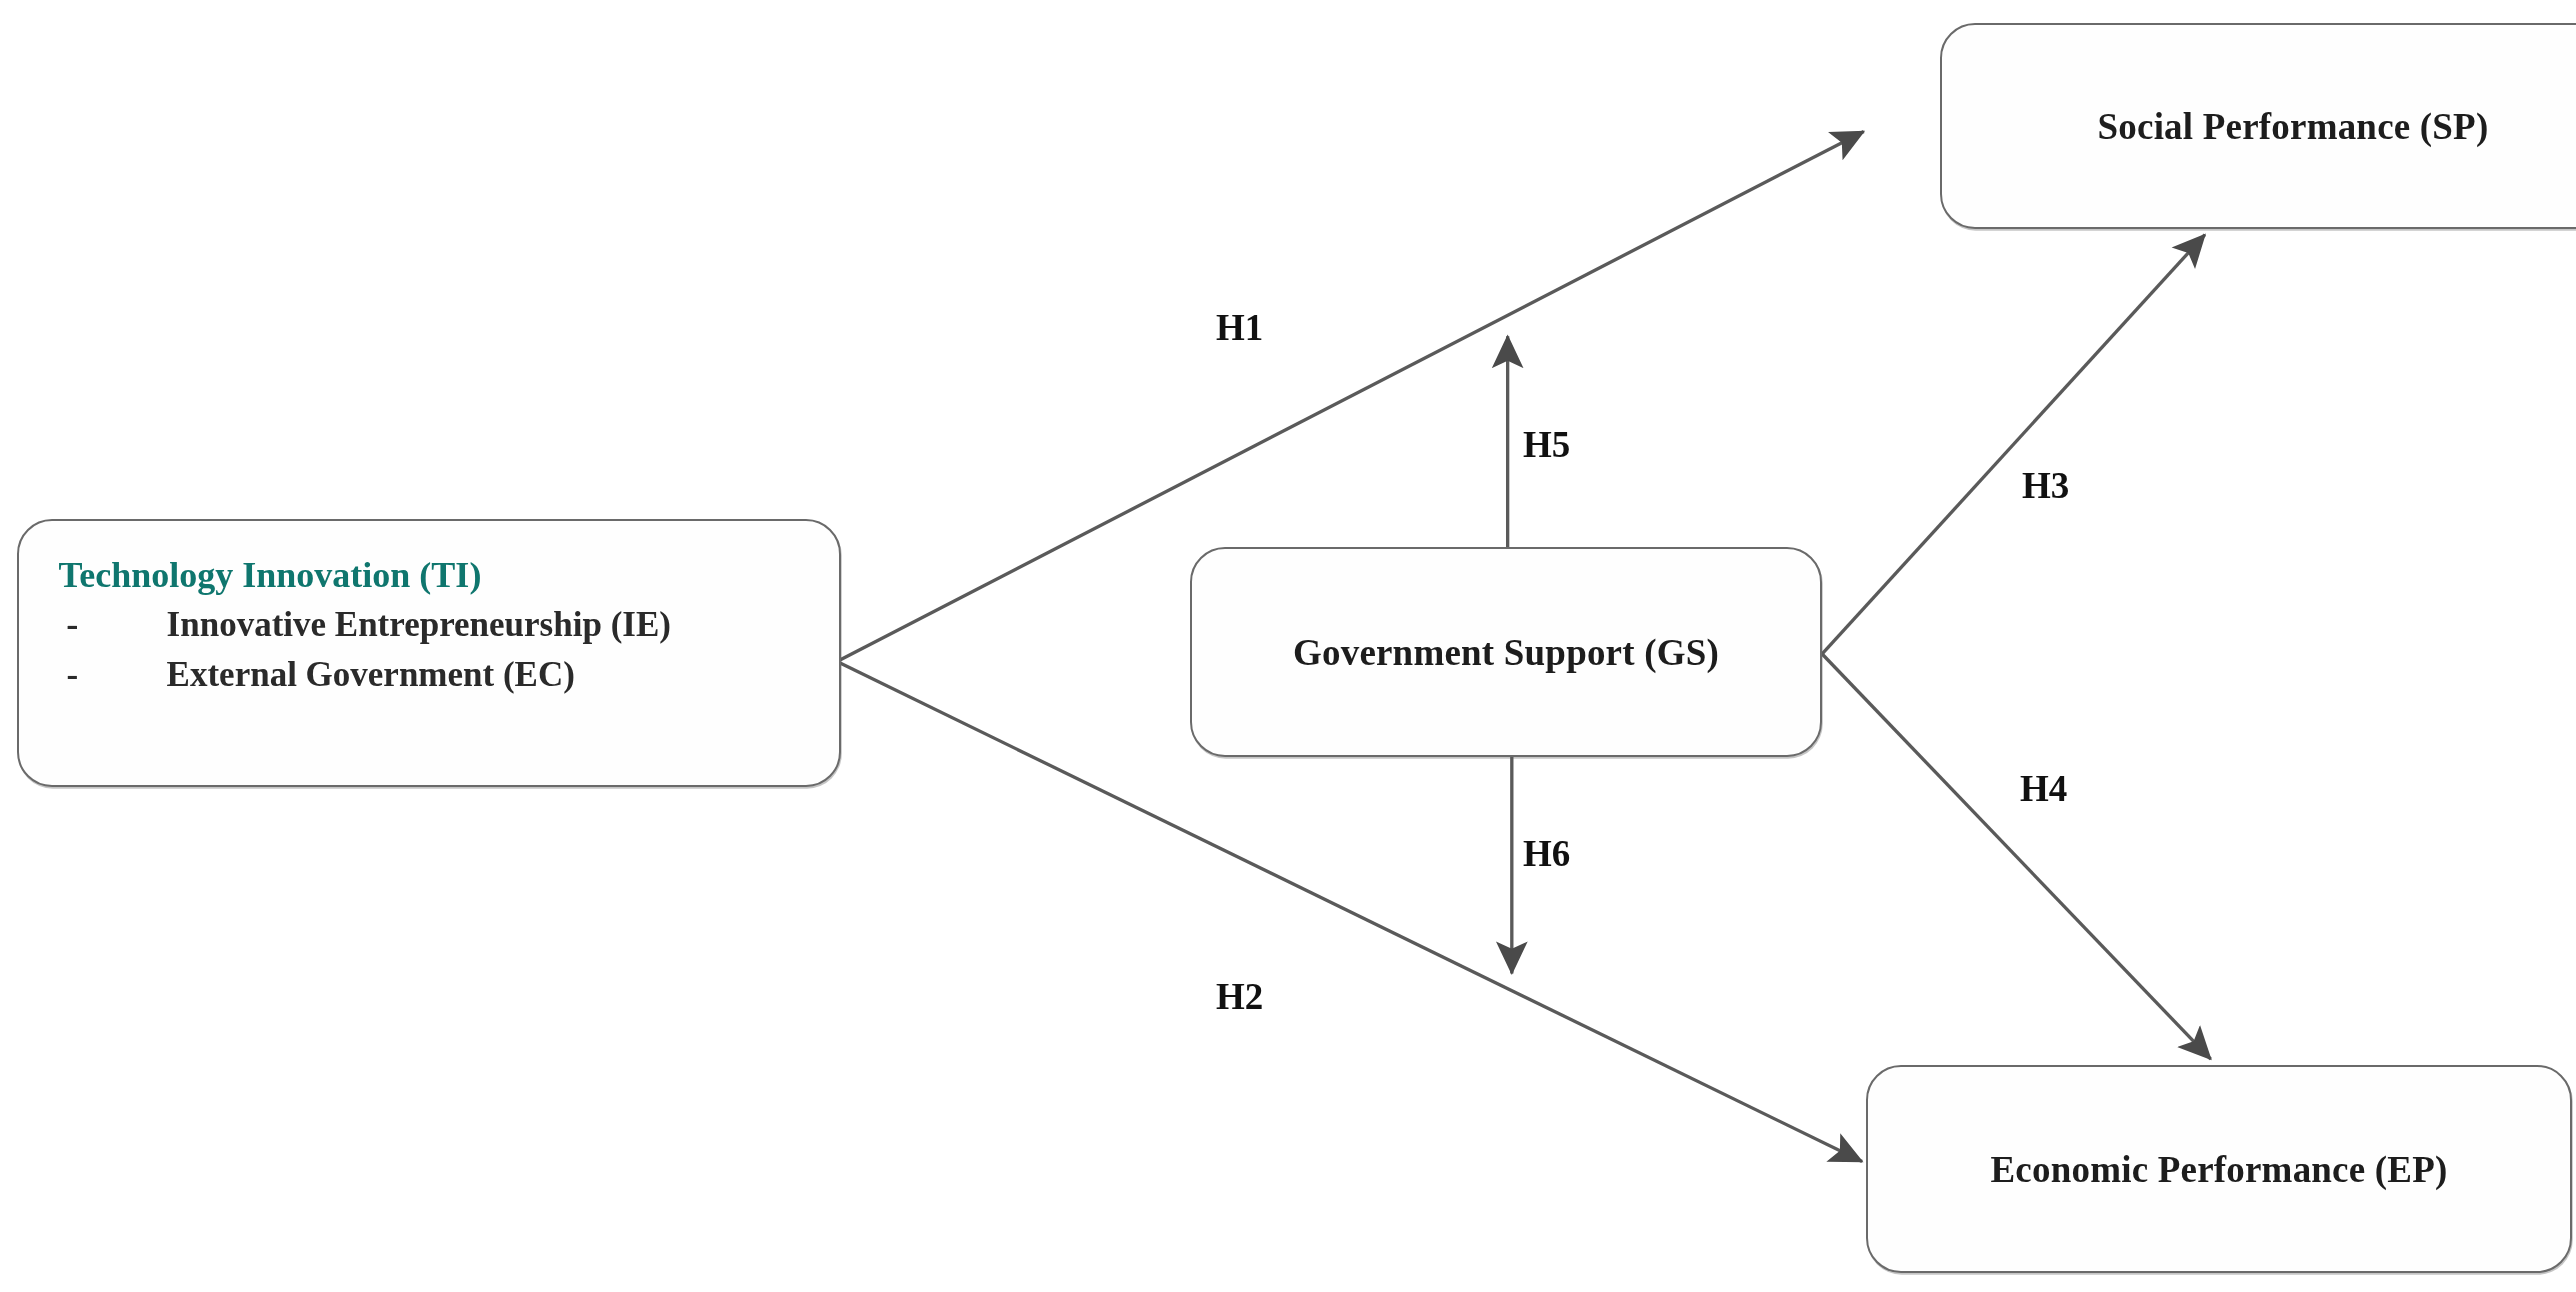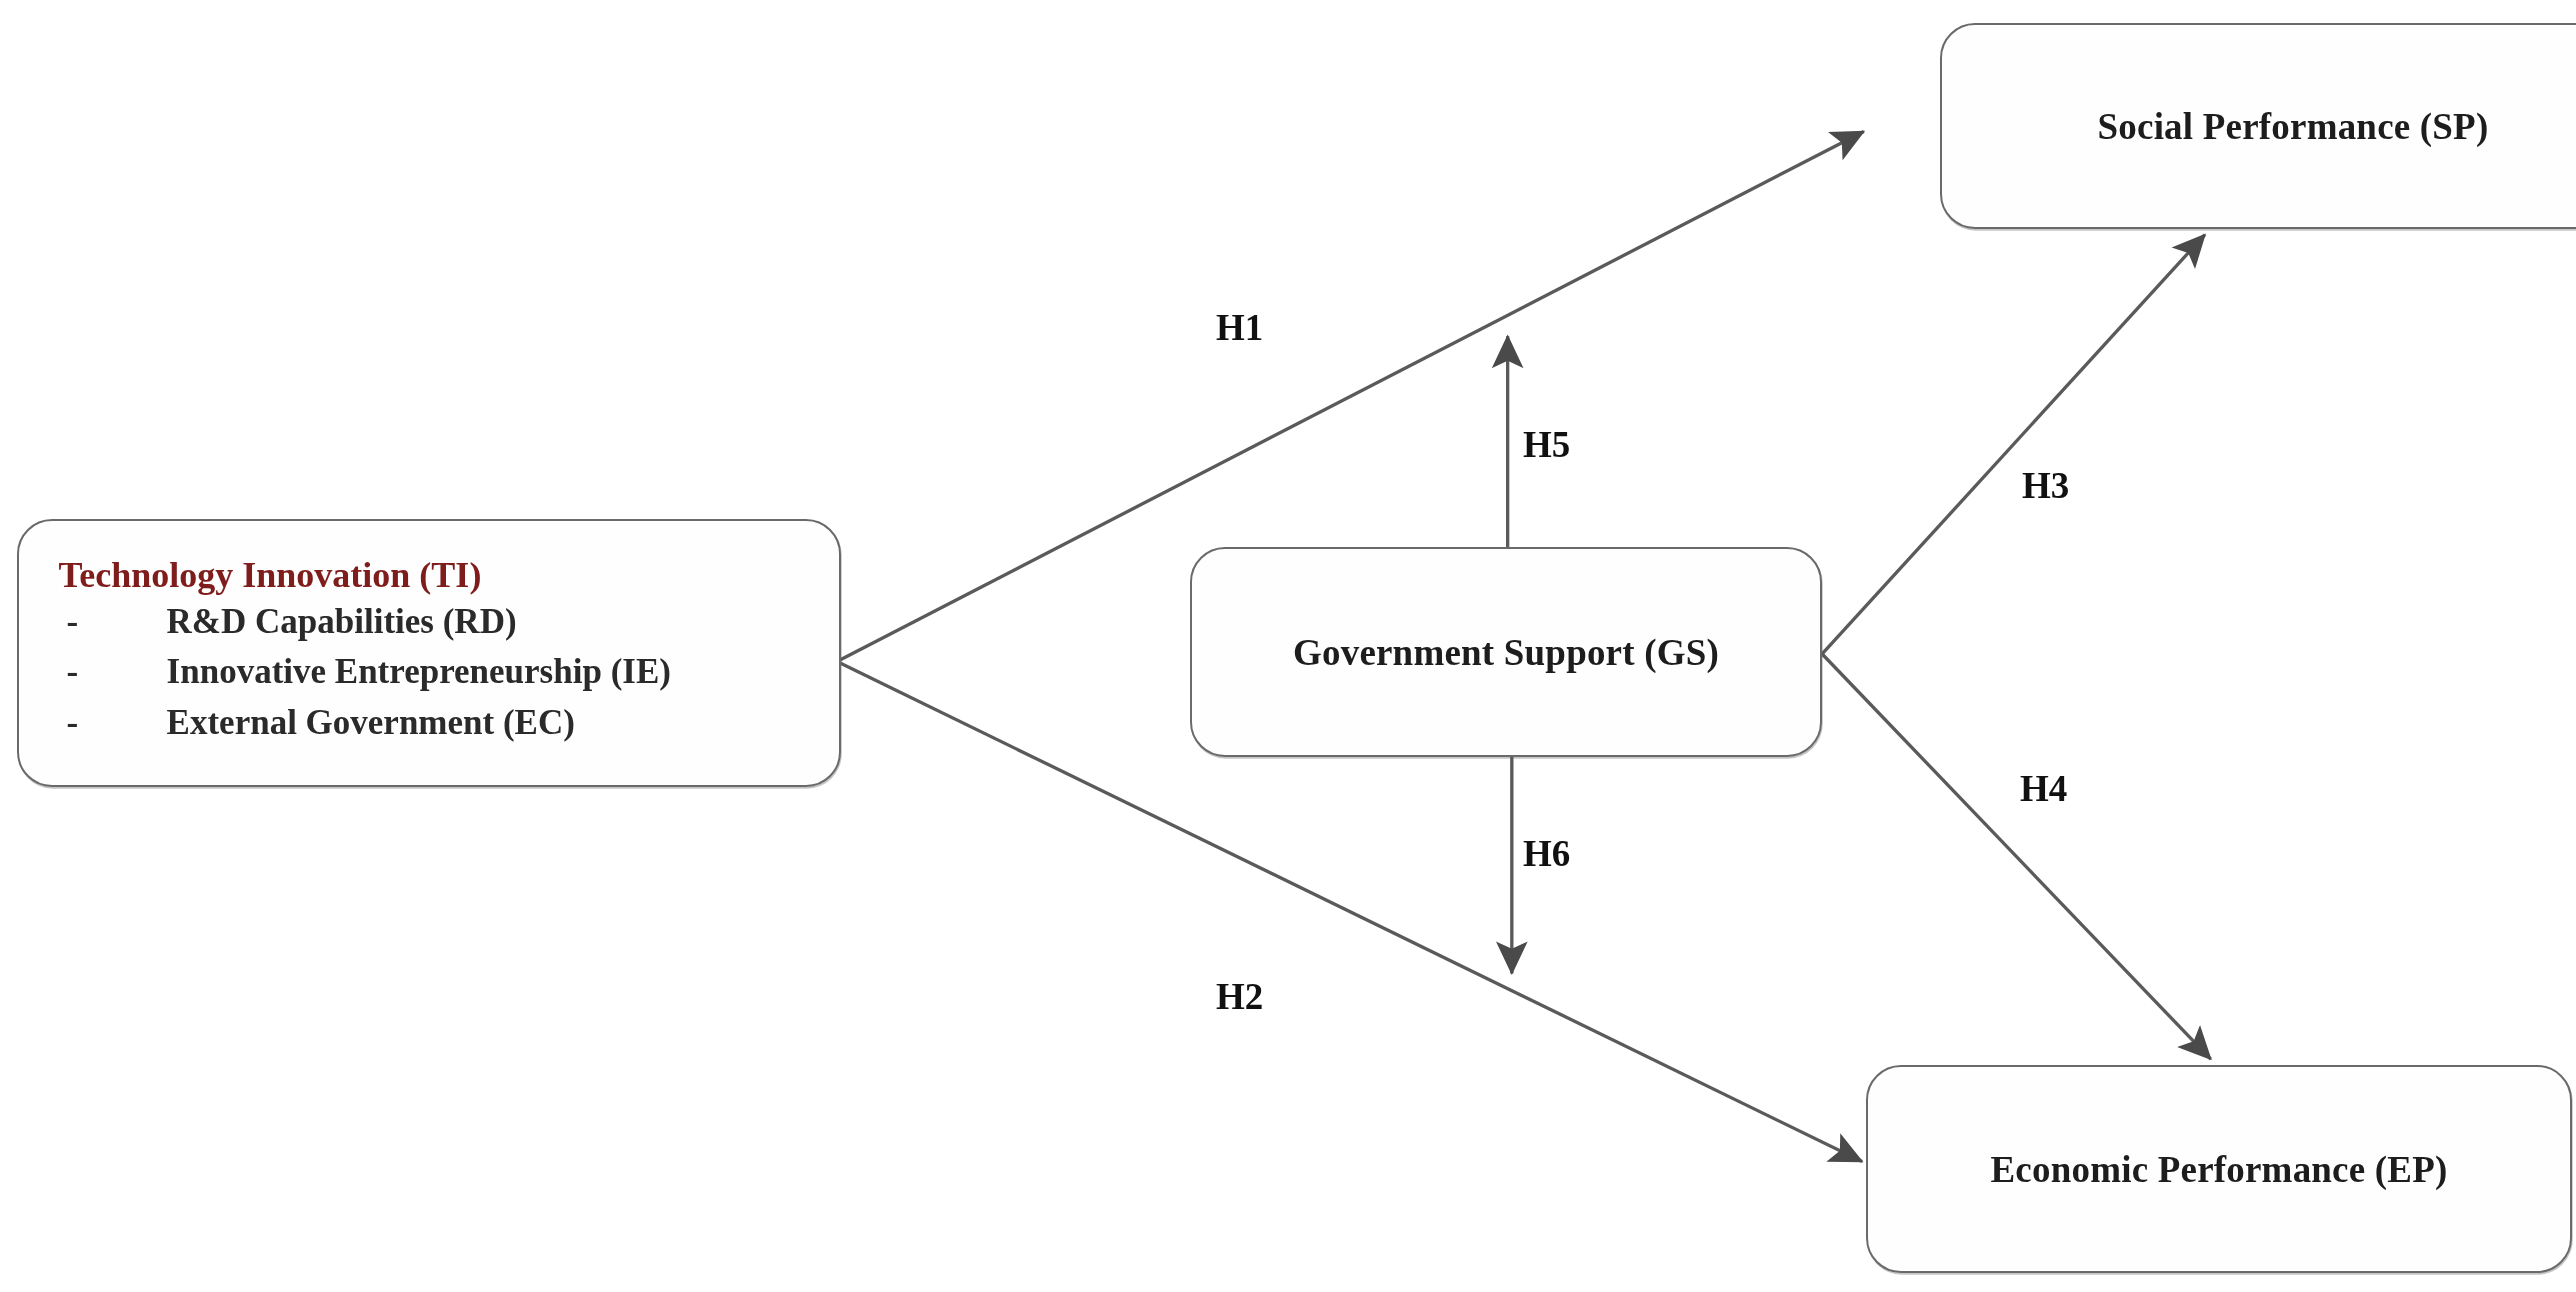"Technology Innovation (TI)" .ti-heading { color: #7f1d1d -> #0f766e }
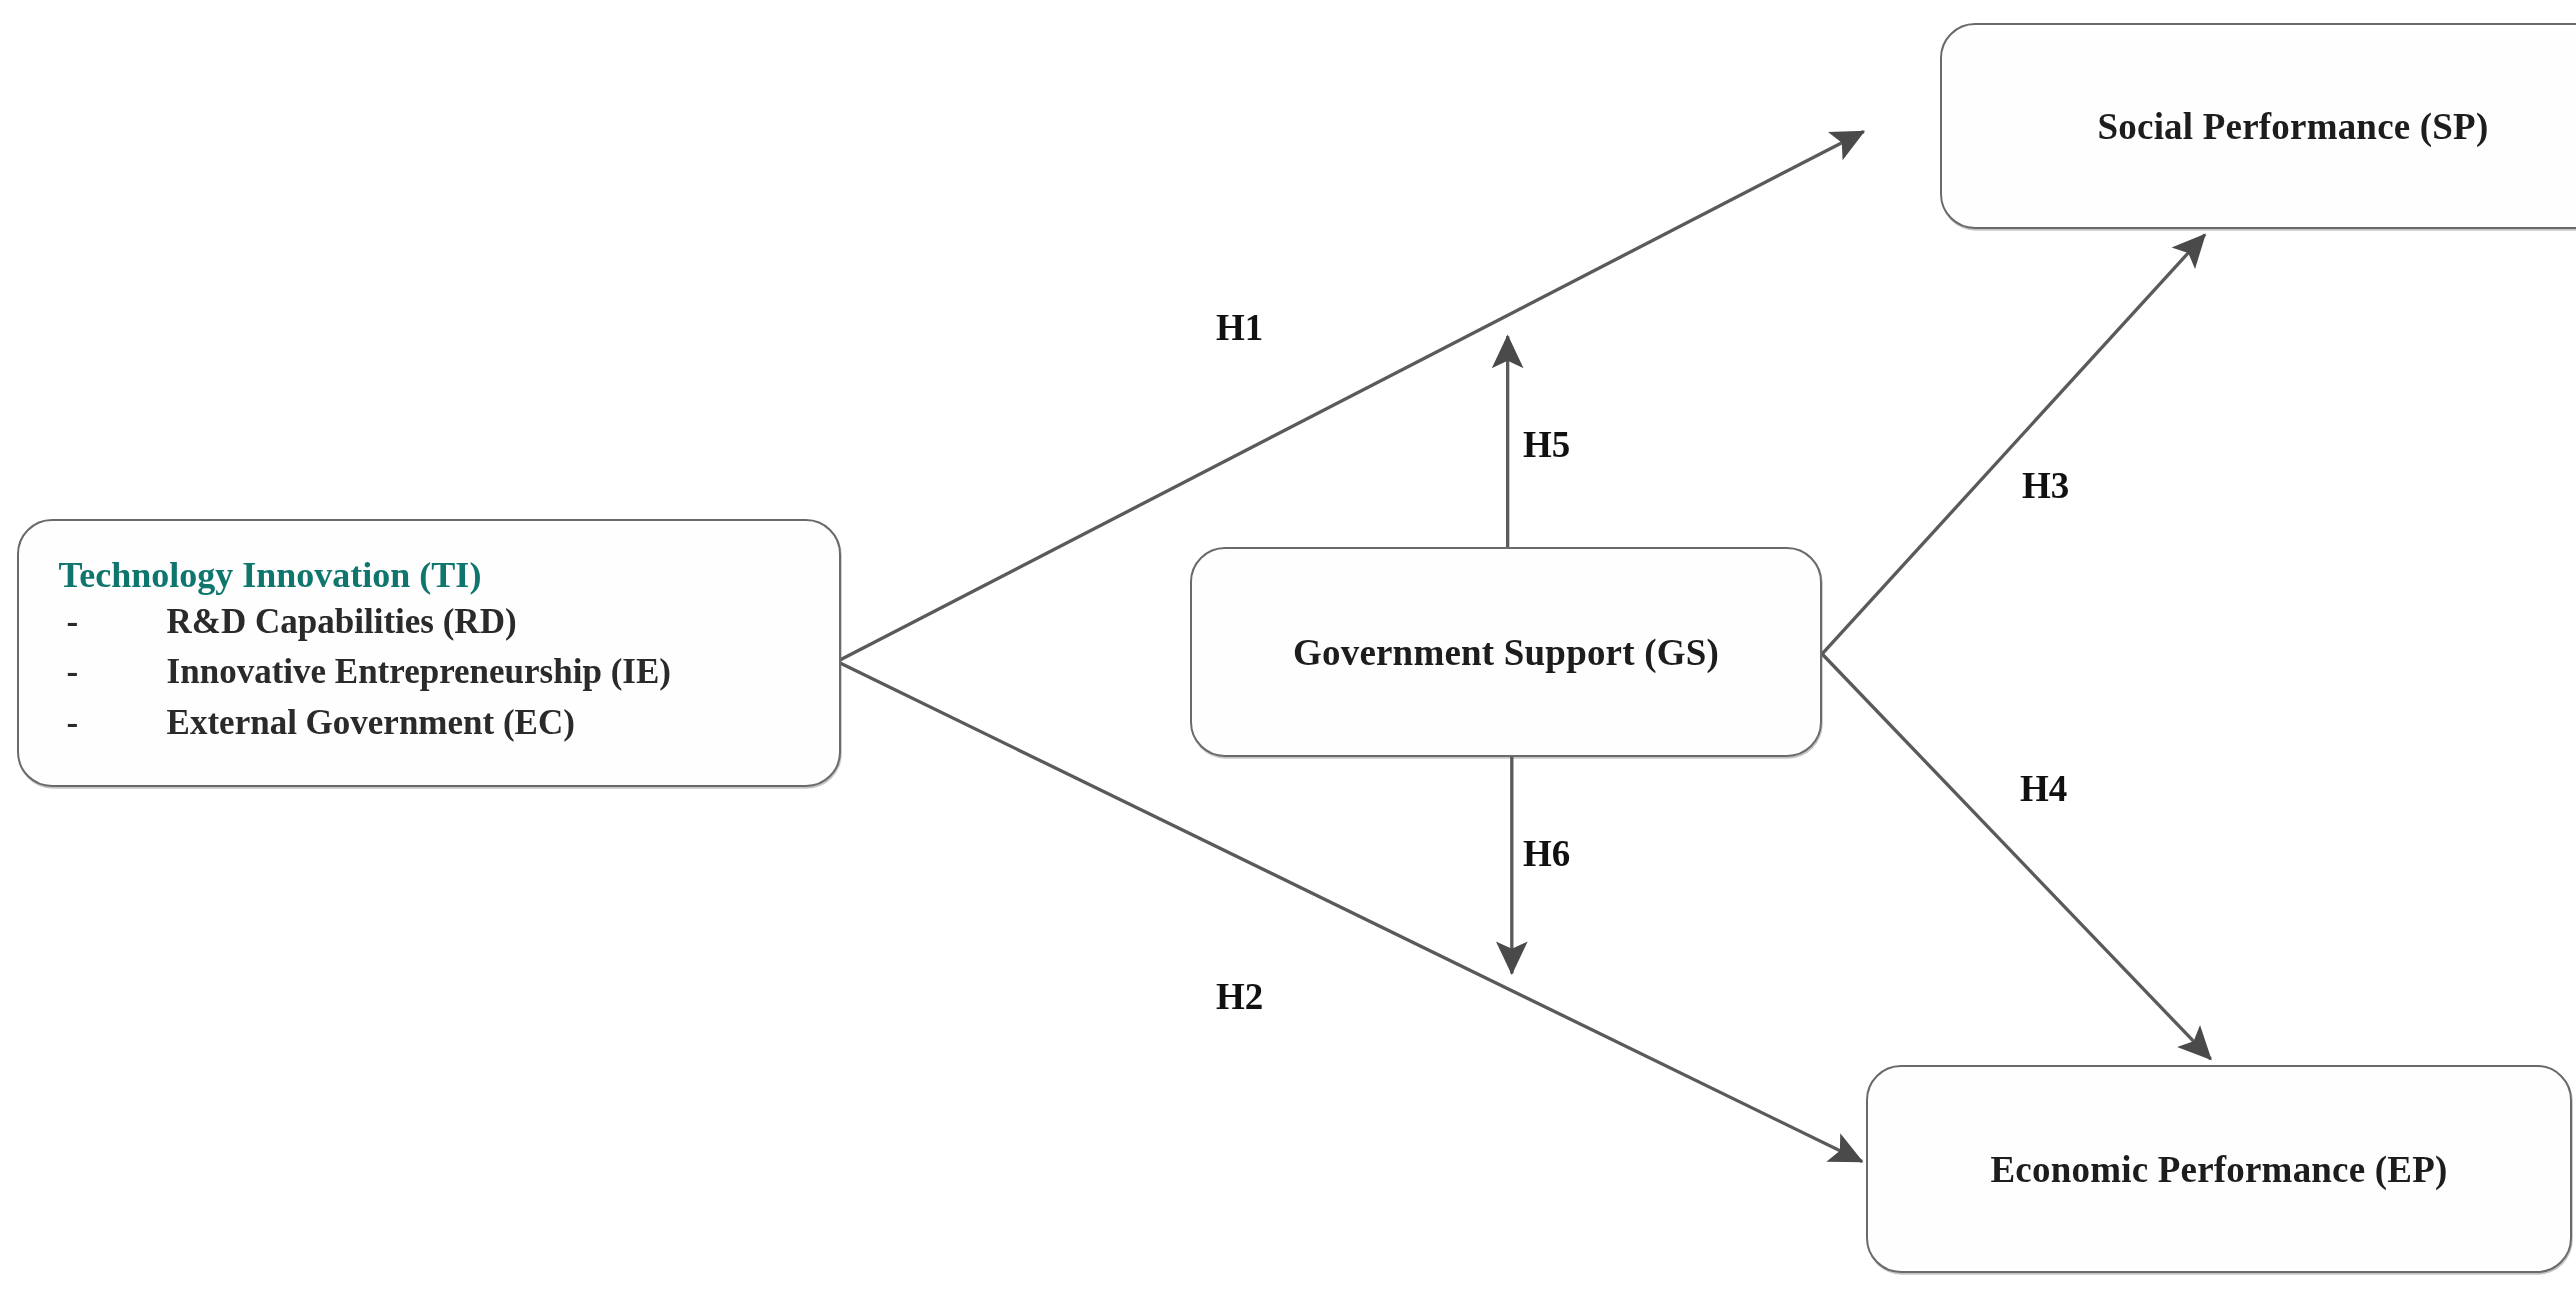"R&D Capabilities (RD)" span { html: <span>R&amp;D Capabilities (RD)</span> -> none }
